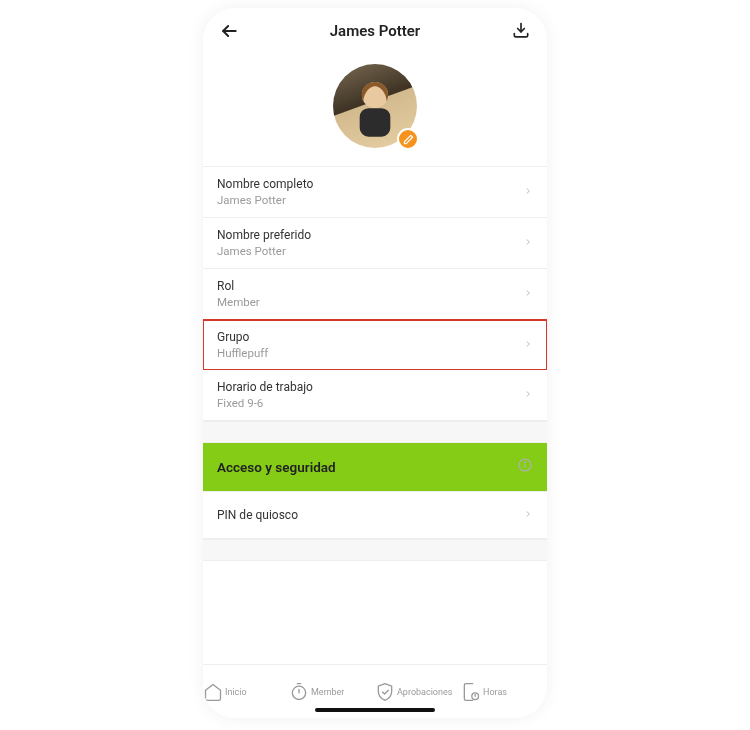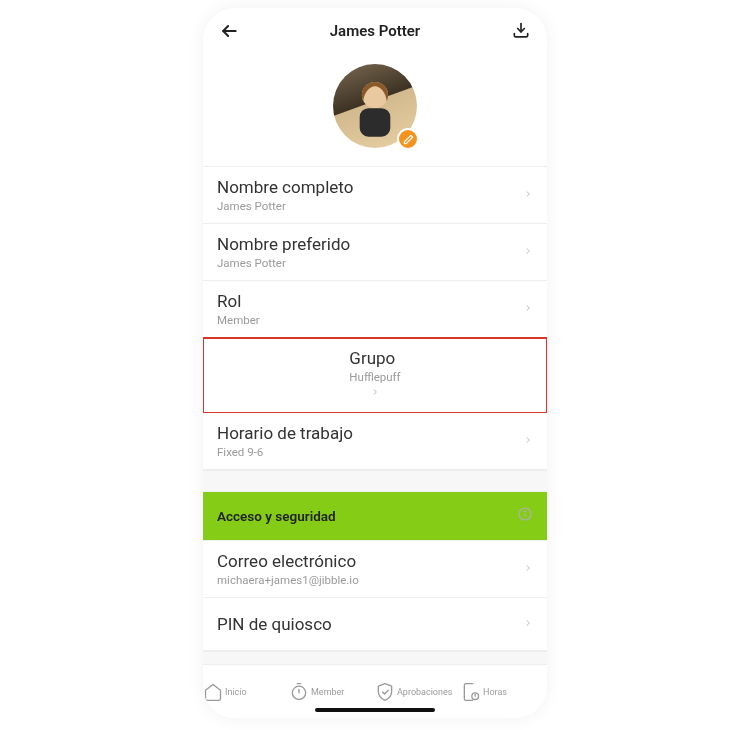"Nombre completo" .row .label { font-size: 17px -> 12px }
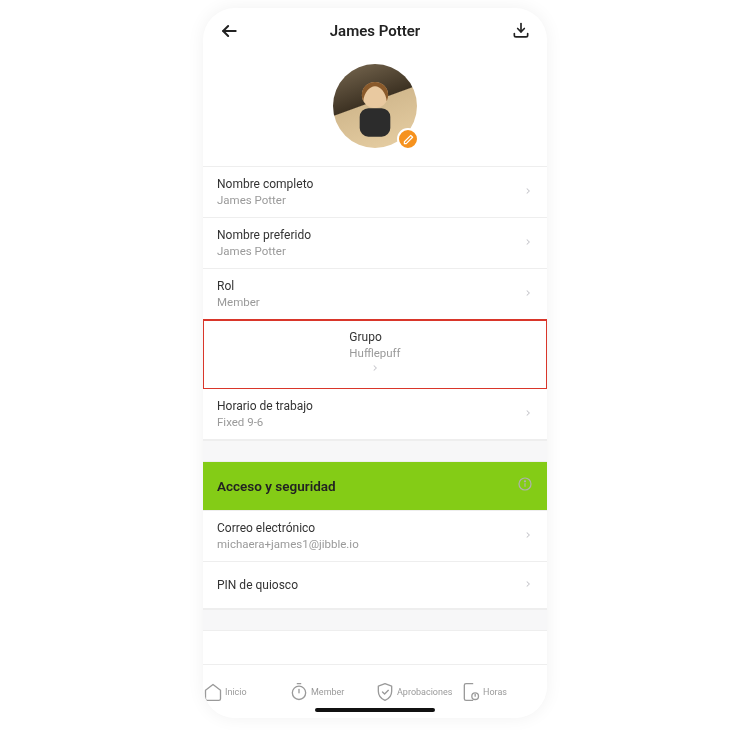"Grupo" .row.highlight { flex-direction: column -> none }
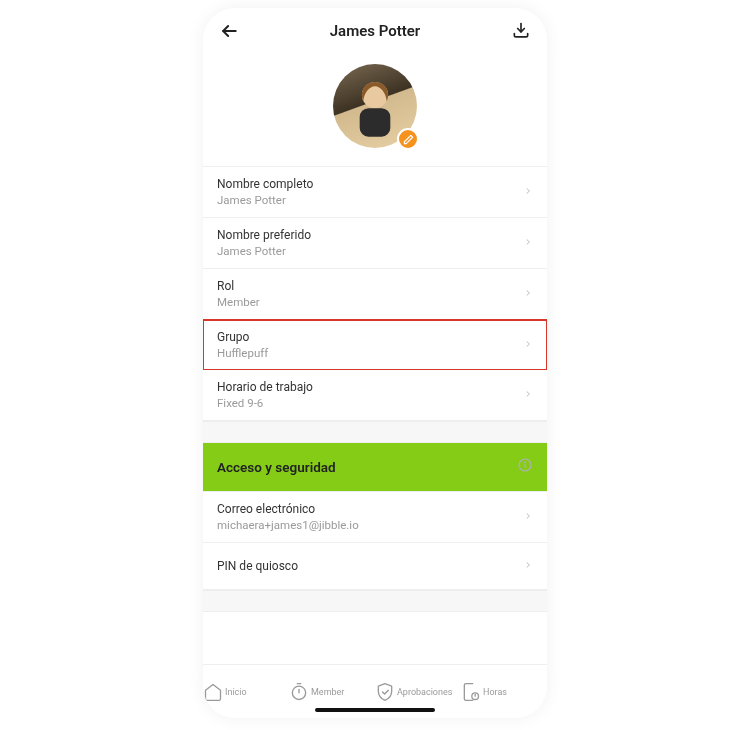"Correo electrónico" div.row { html: <div> <div> <span>Correo electrónico</span> <span>michaera+james1@jibble.io</span> </div> <span><svg> <polyline></polyline> </svg></span> </div> -> none }
